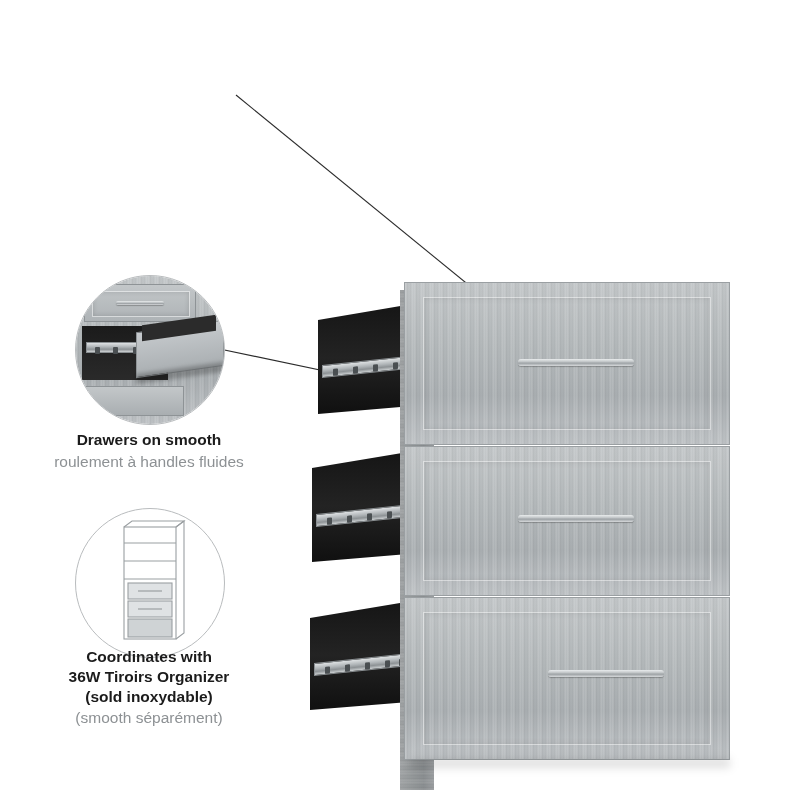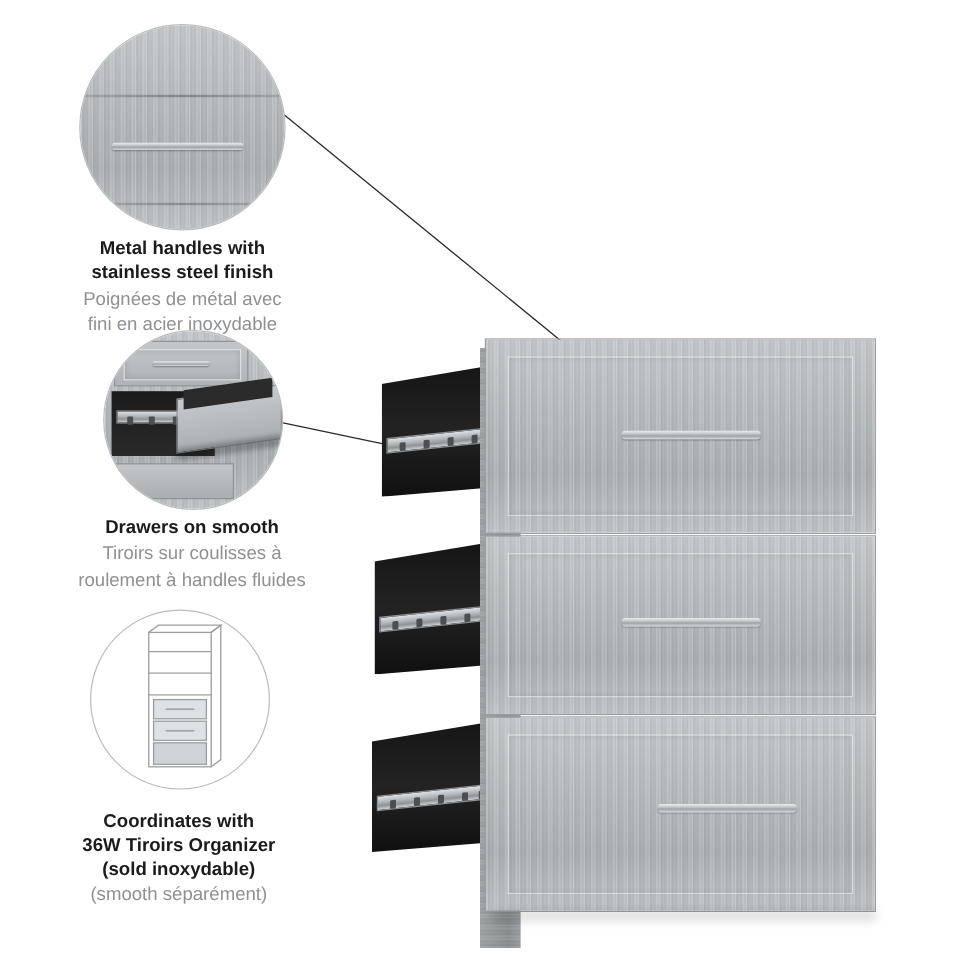"Metal handles with" div.callout { html: <div> <div> <div></div> <div></div> <div></div> <div></div> </div> <div> <div>Metal handles with</div> <div>stainless steel finish</div> <div>Poignées de métal avec</div> <div>fini en acier inoxydable</div> </div> </div> -> none }
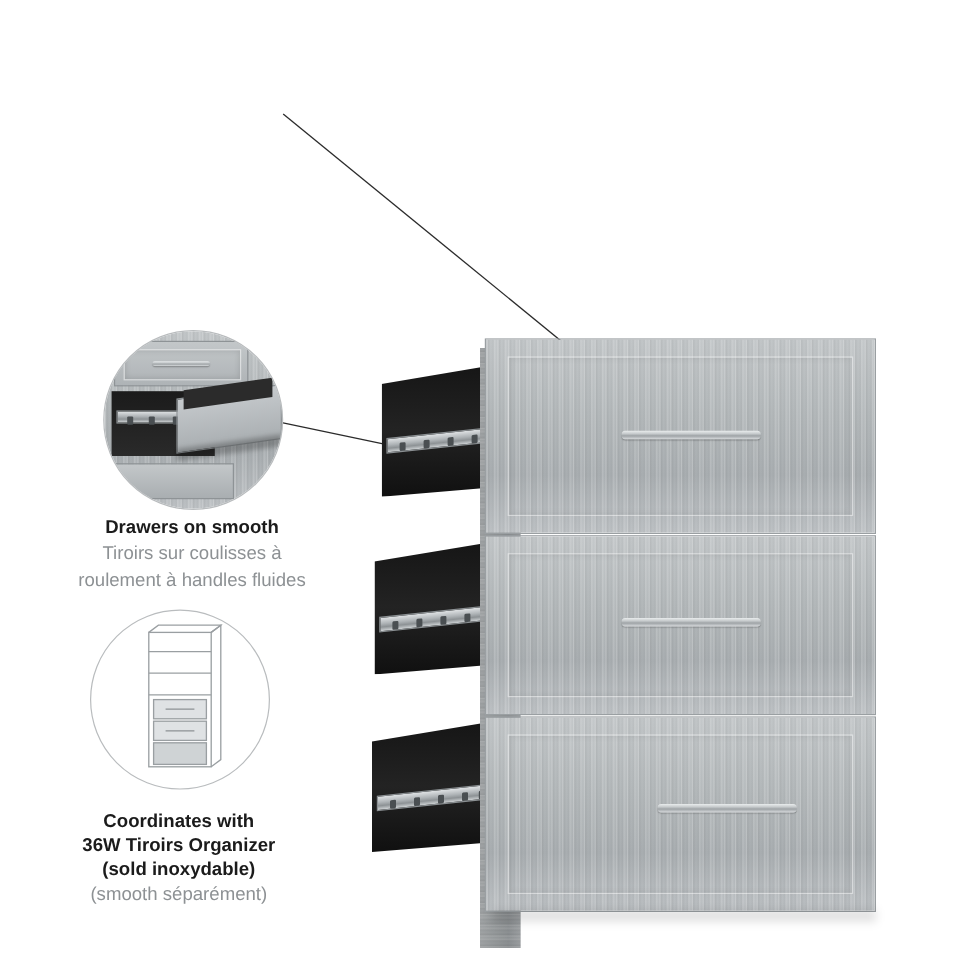"Drawers on smooth" div.callout { left: 86px -> 75px }
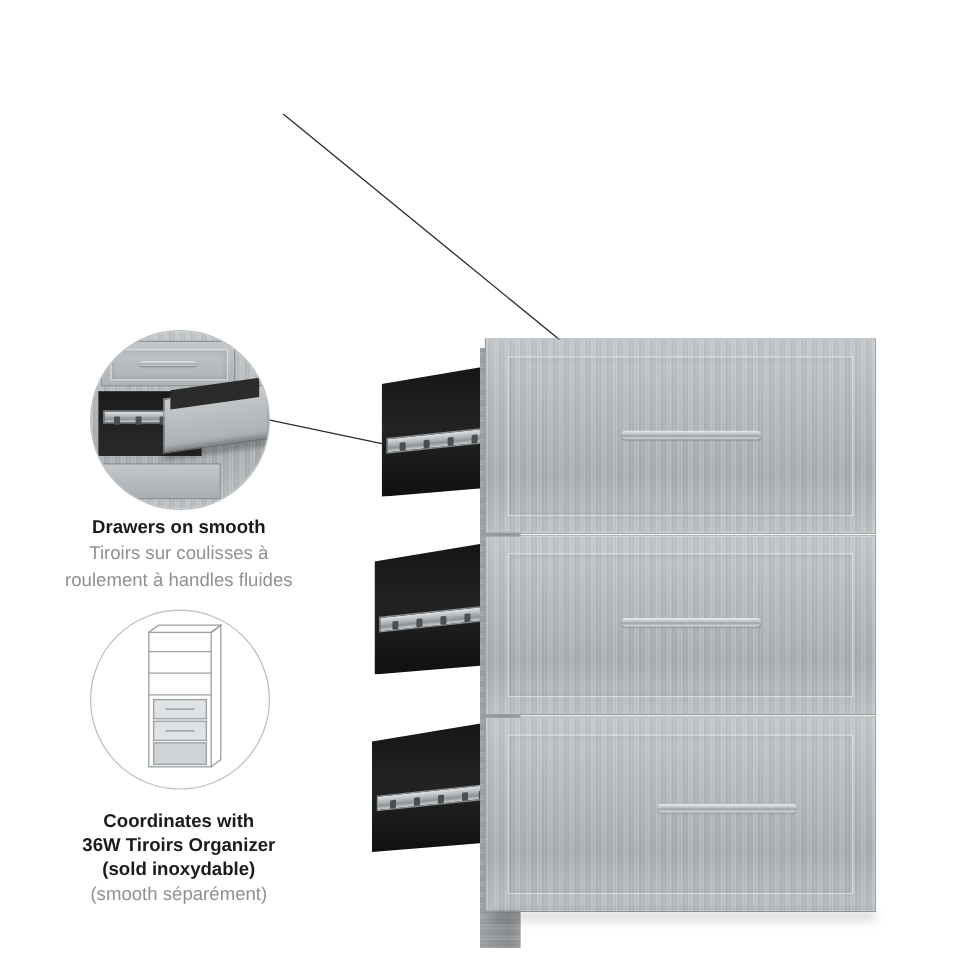"Tiroirs sur coulisses à" div.cap-fr { html: <div>Tiroirs sur coulisses à</div> -> none }
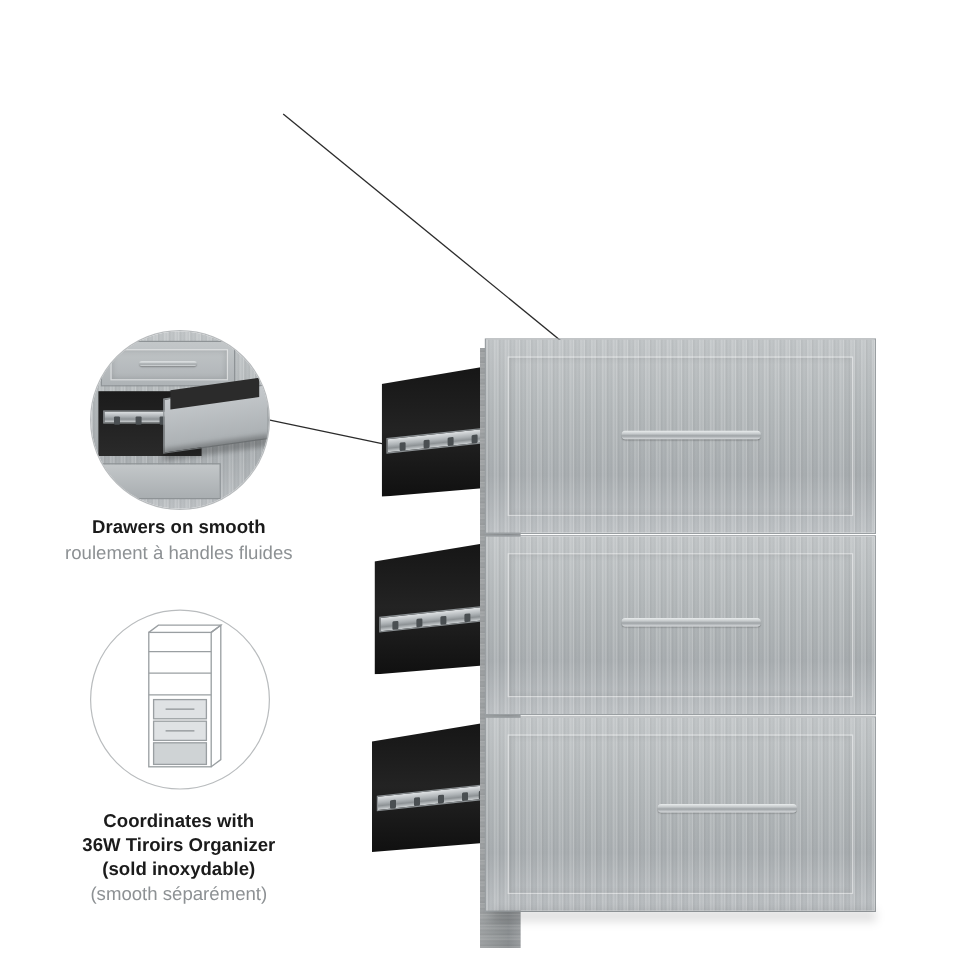"Coordinates with" div.caption { top: 167px -> 139px }
